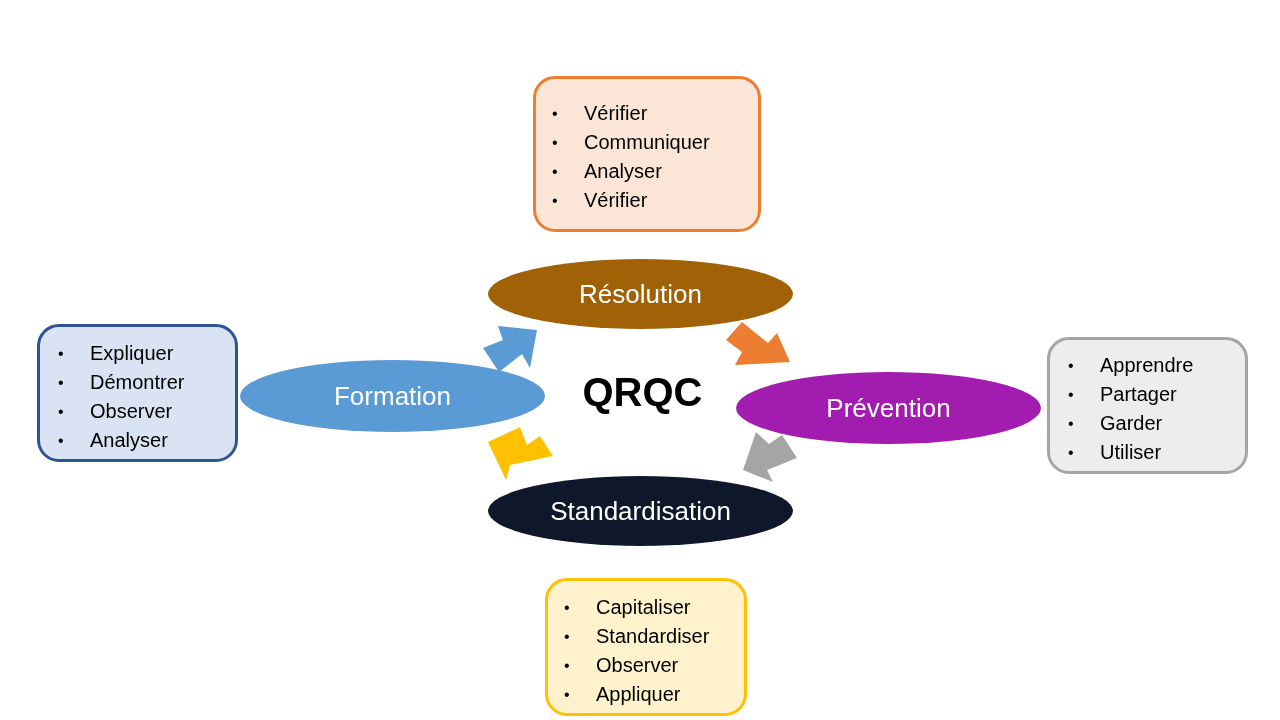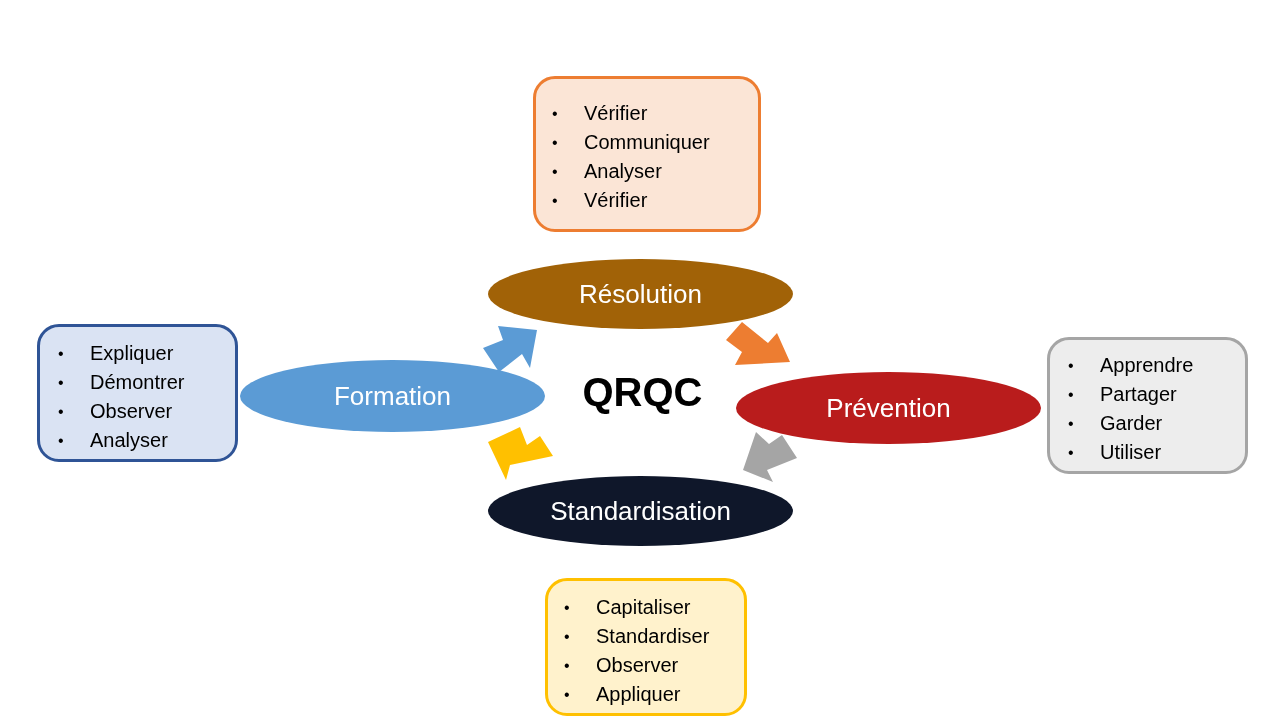"Prévention" div.ellipse { background: #b91c1c -> #a21caf }
